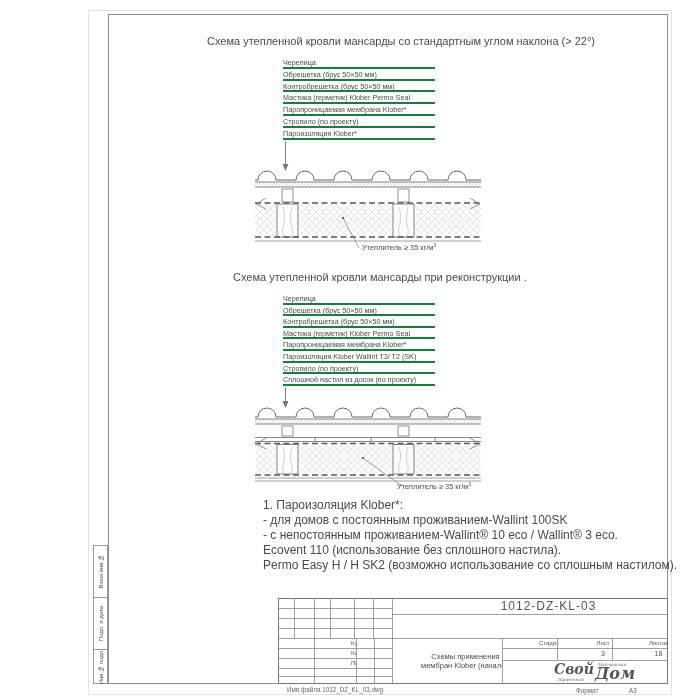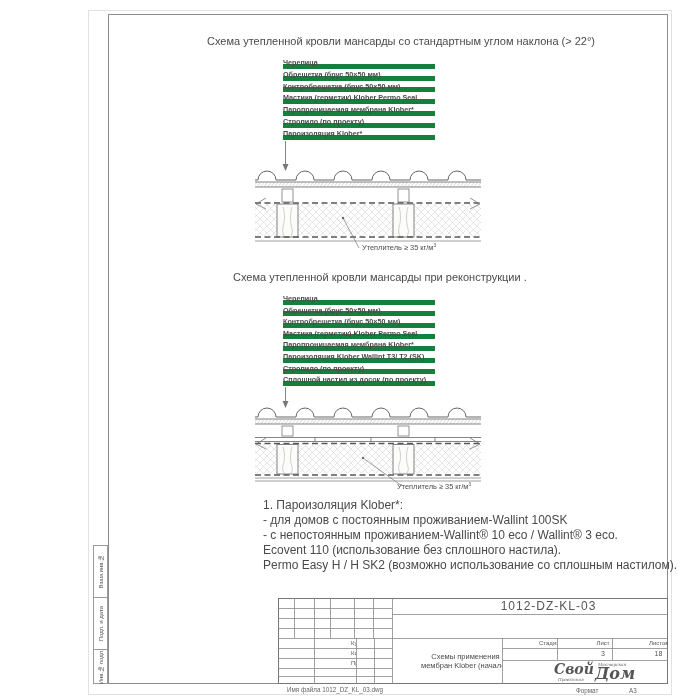"Черепица" .layer-row { border-bottom: 5px solid #15803d -> 2px solid #15803d; font-weight: bold -> none }
